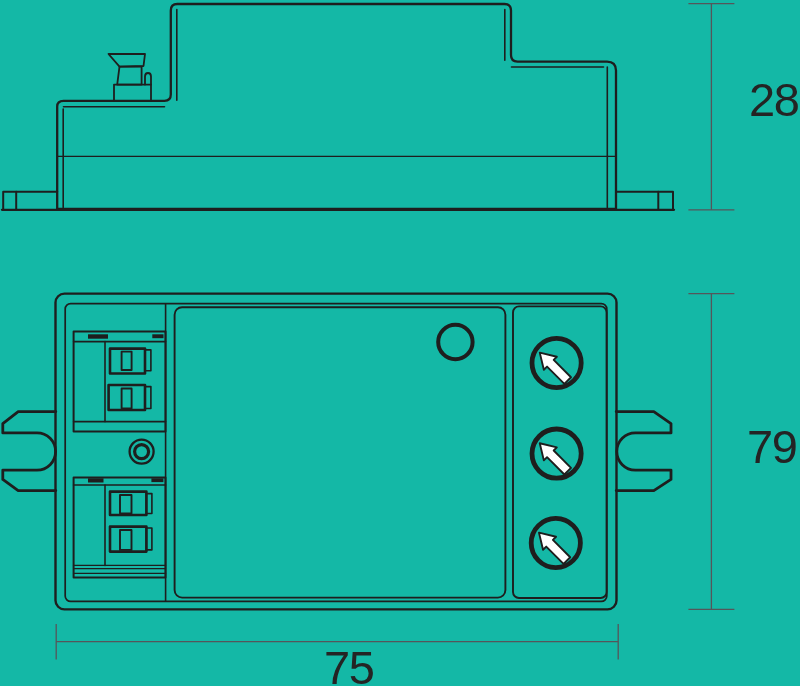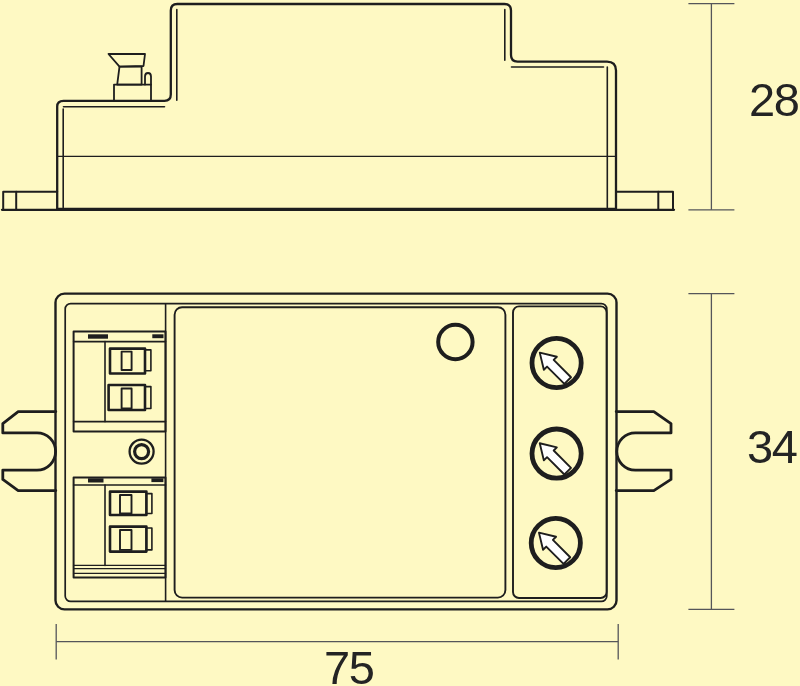"28" .canvas { background: #fef9c3 -> #14b8a6 }
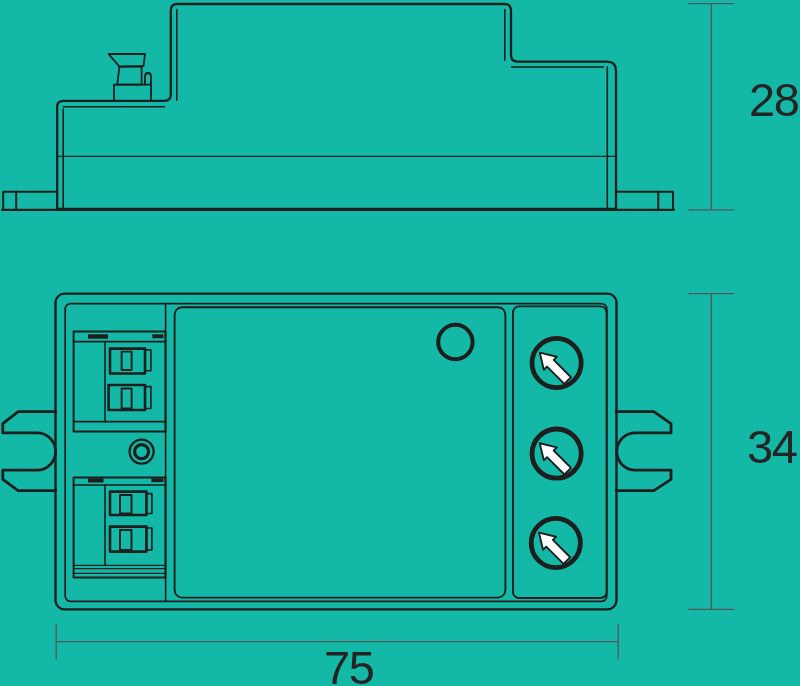"34" div.dim-label { text: 34 -> 79 }
